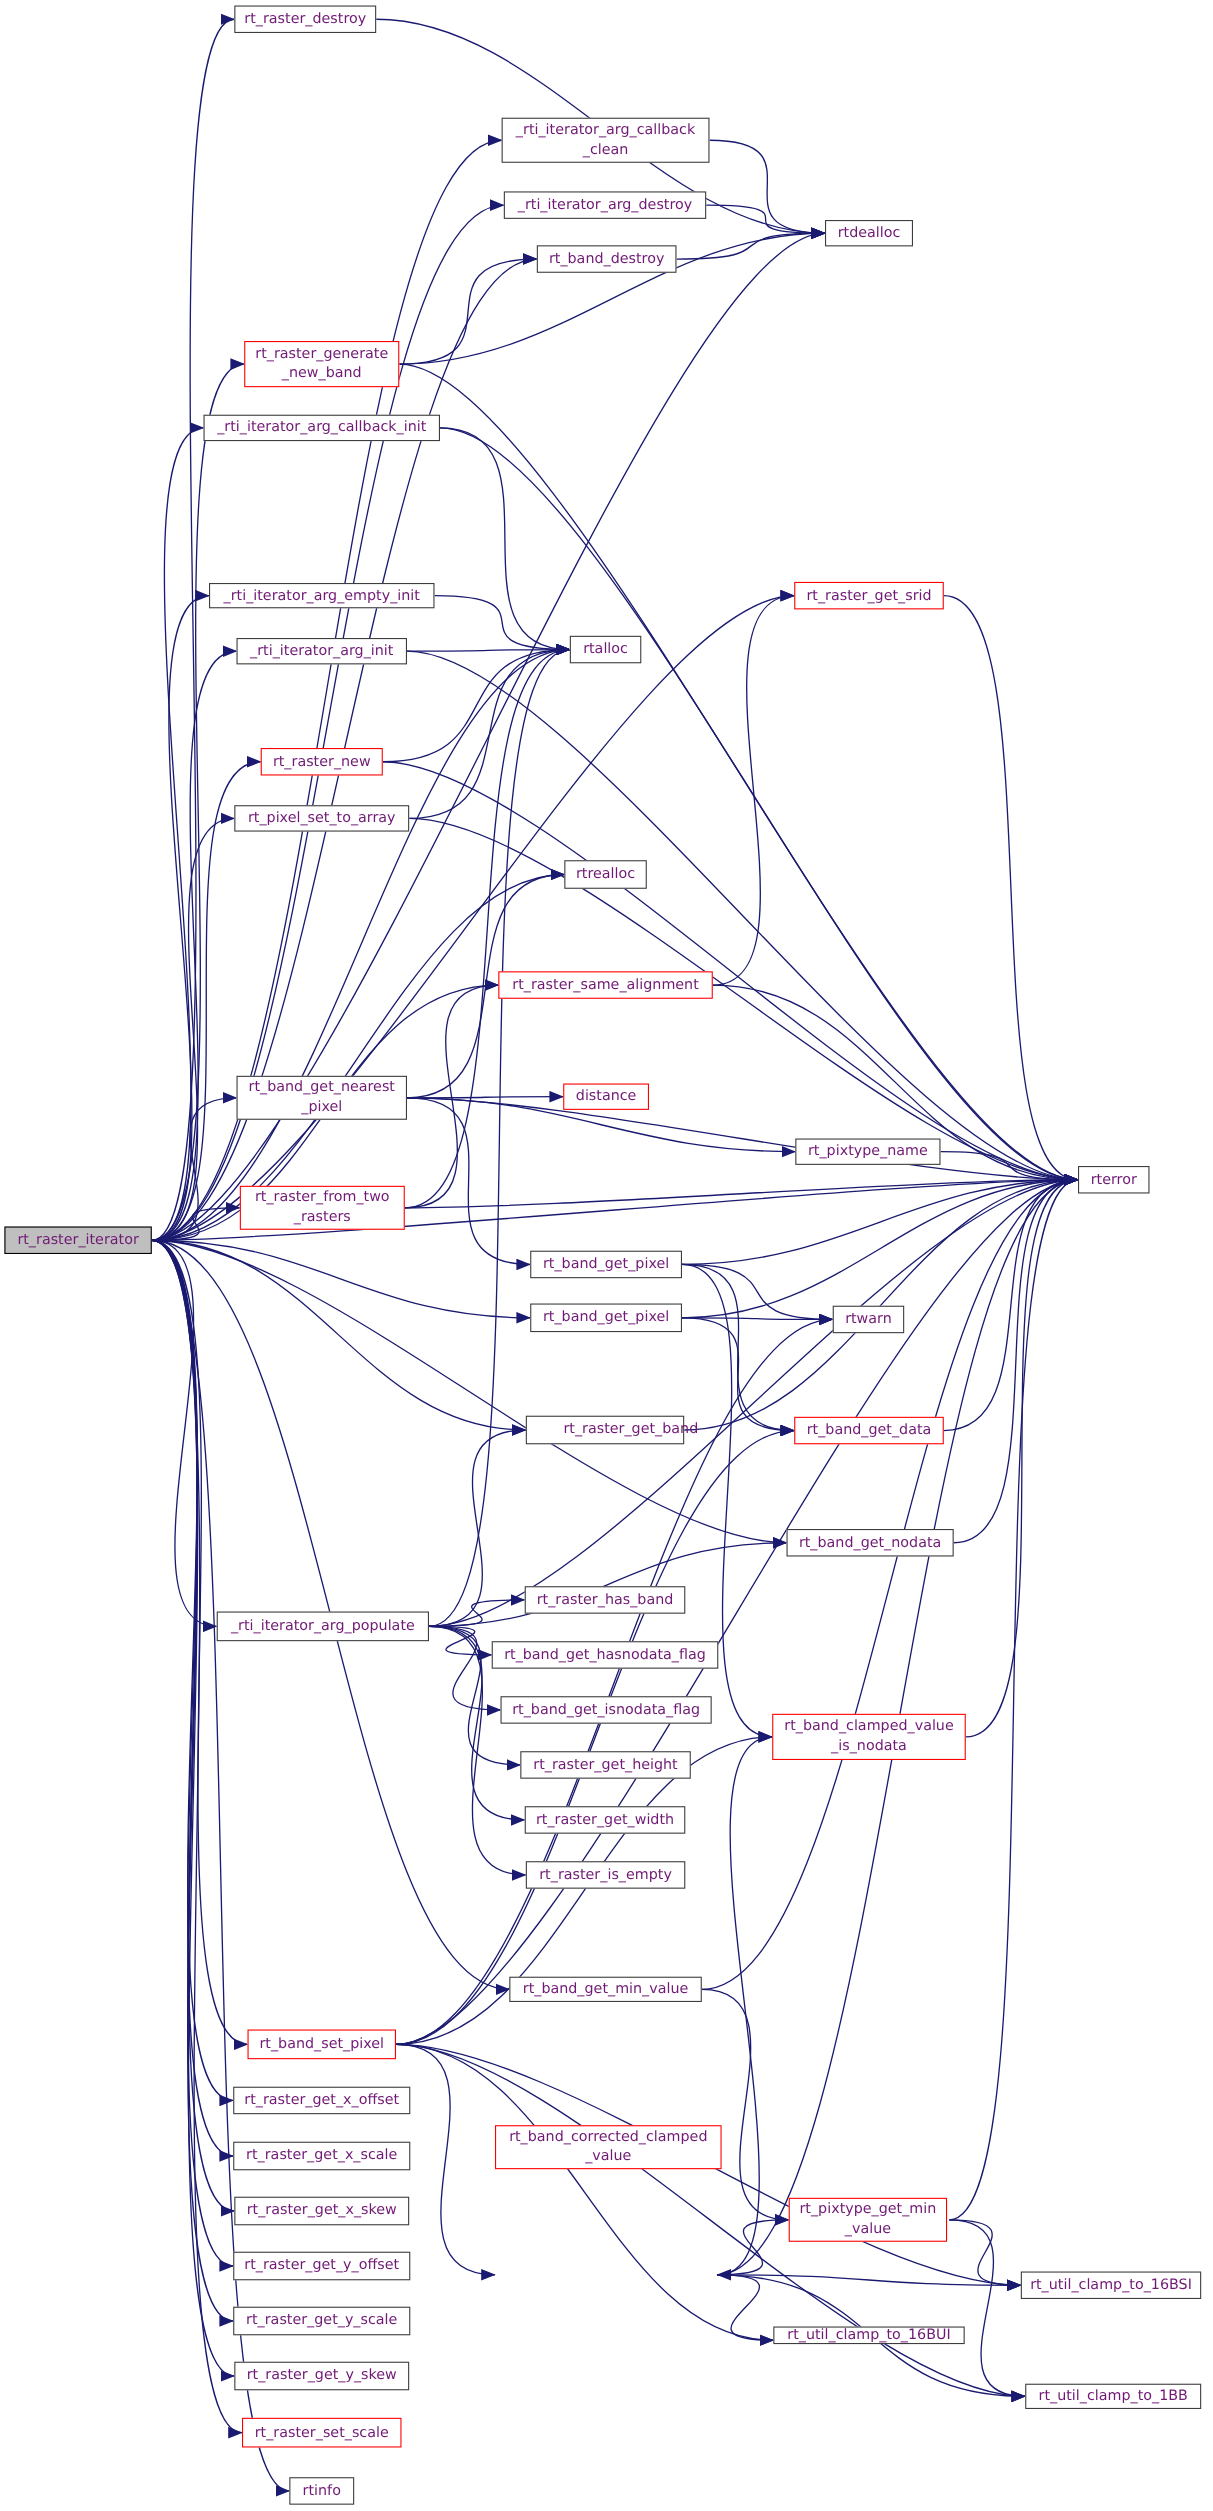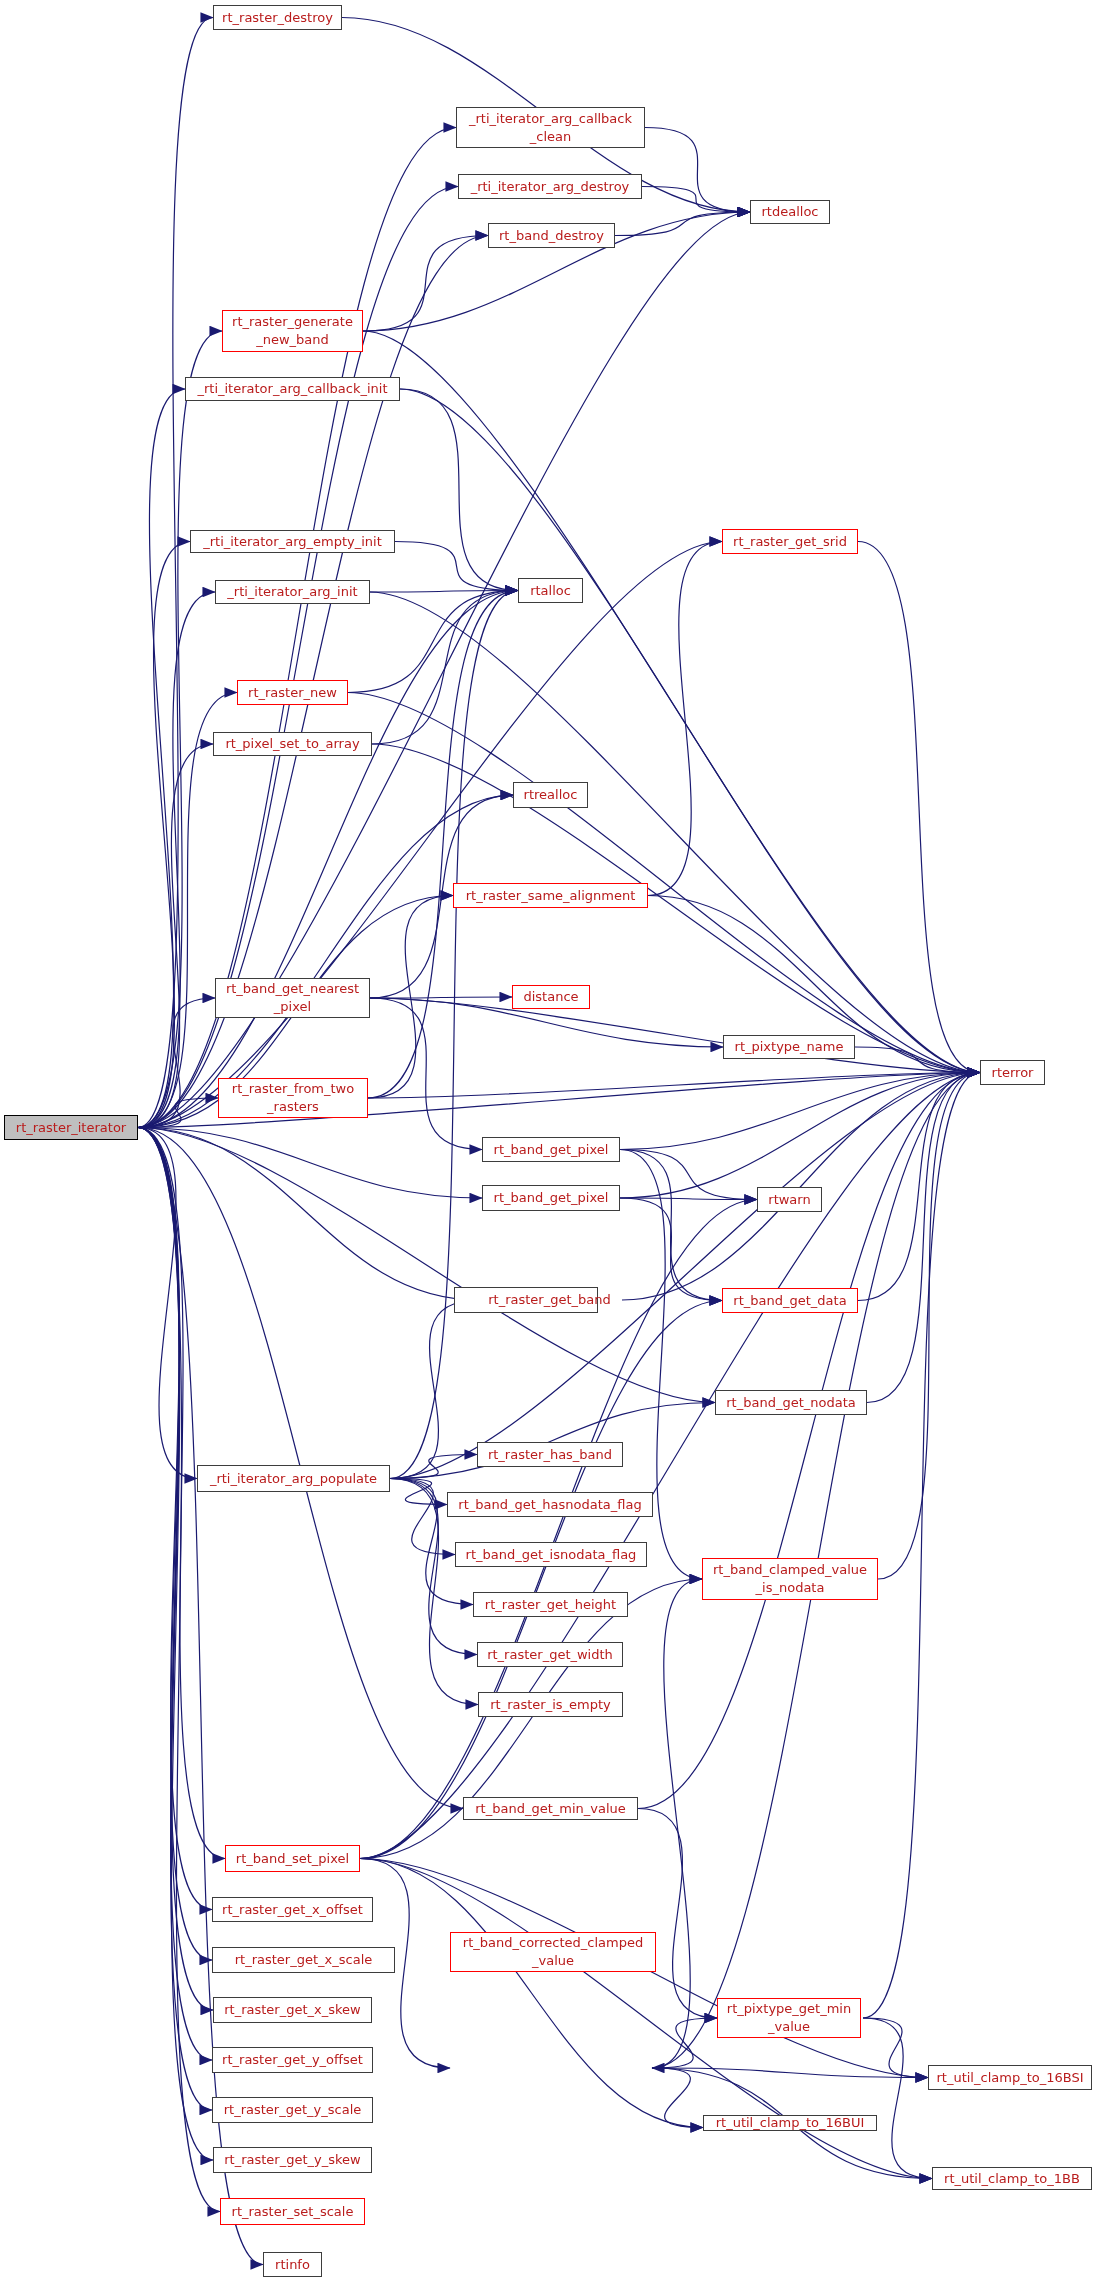"rt_raster_destroy" .node { color: #b91c1c -> #701a75 }
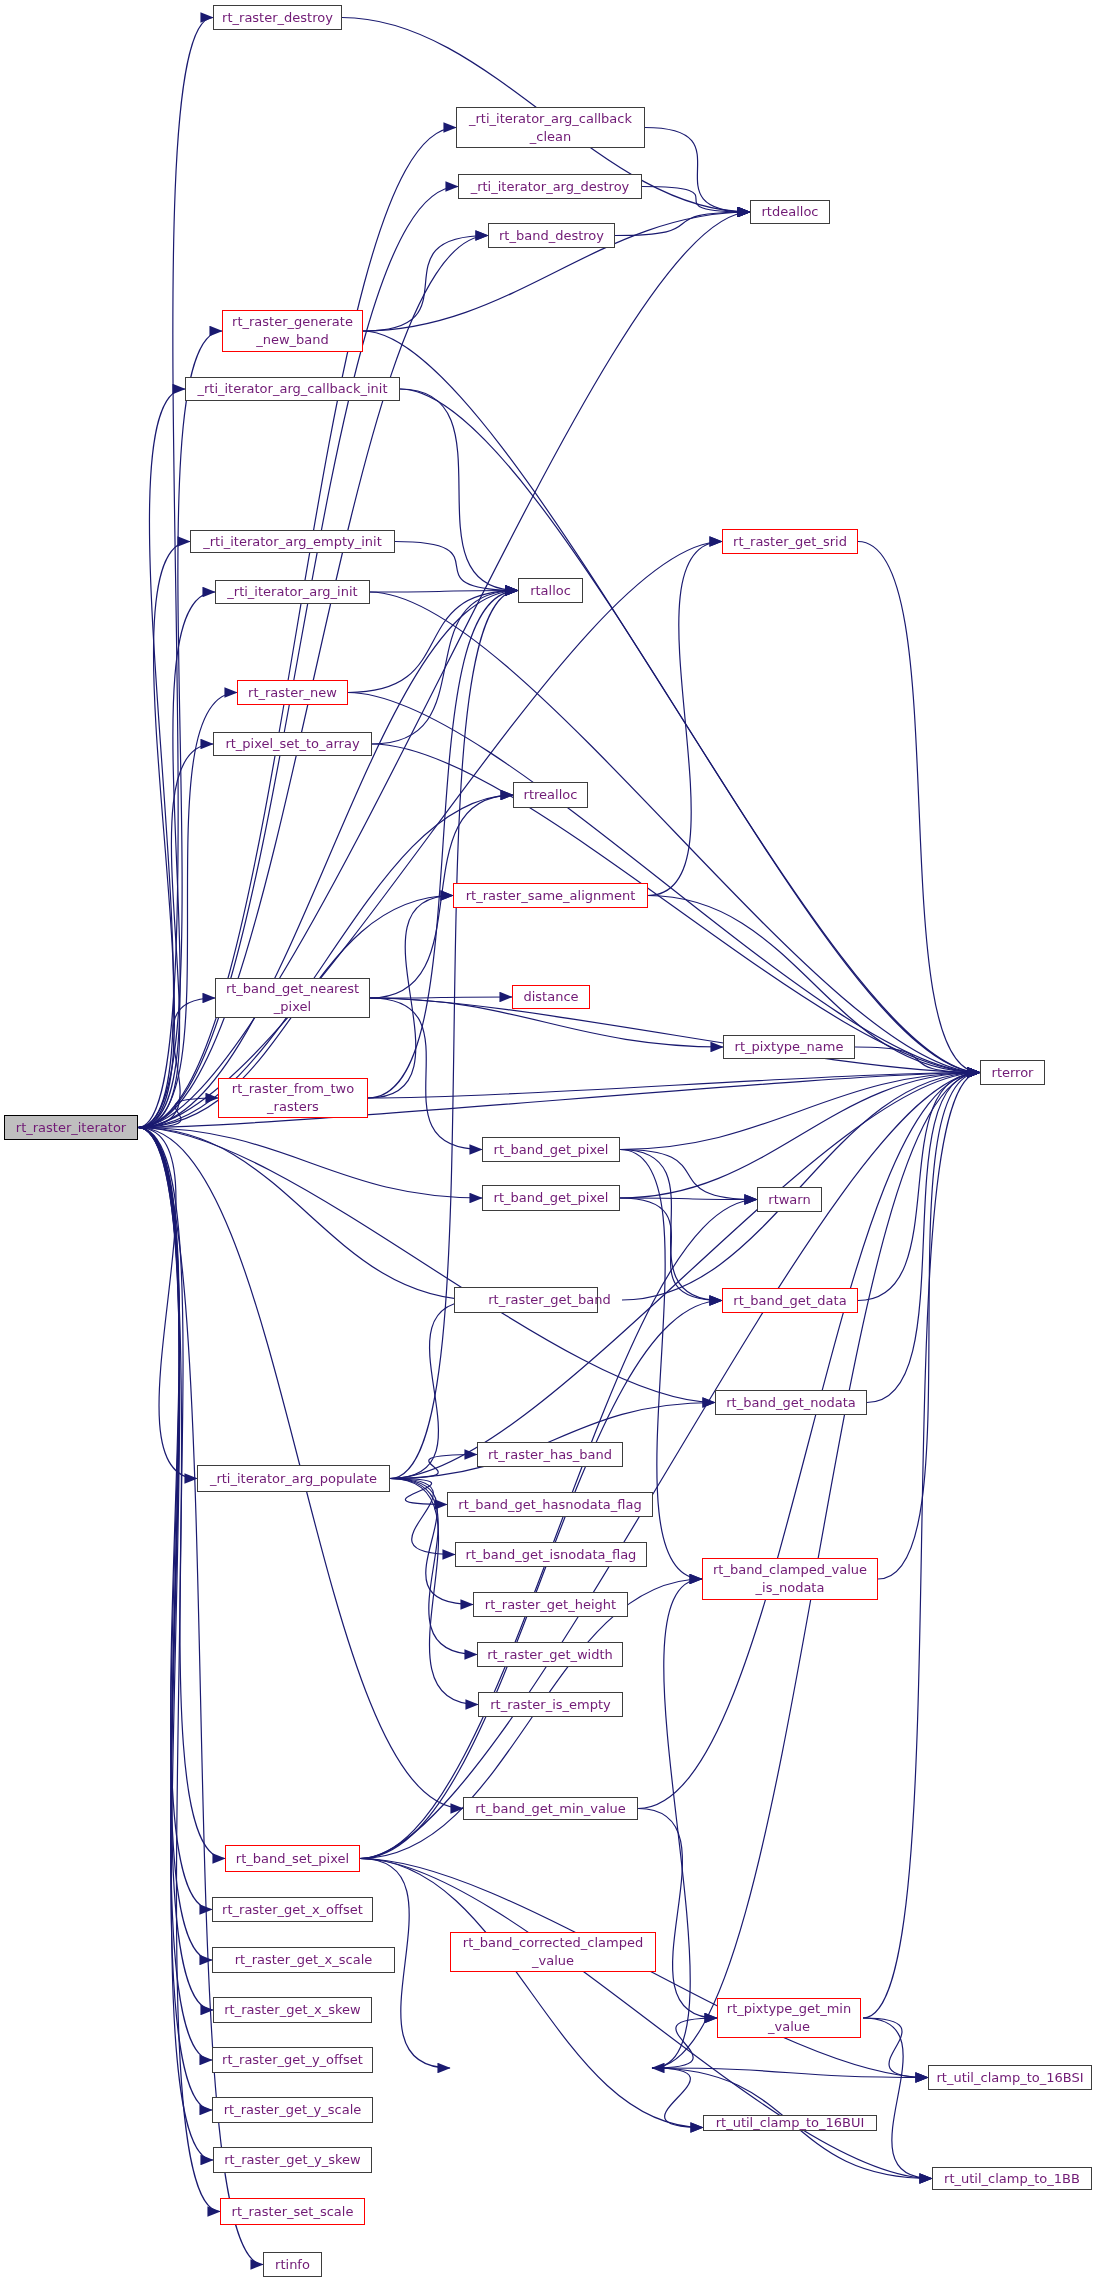"rt_raster_get_band" div.node { left: 454px -> 478px }
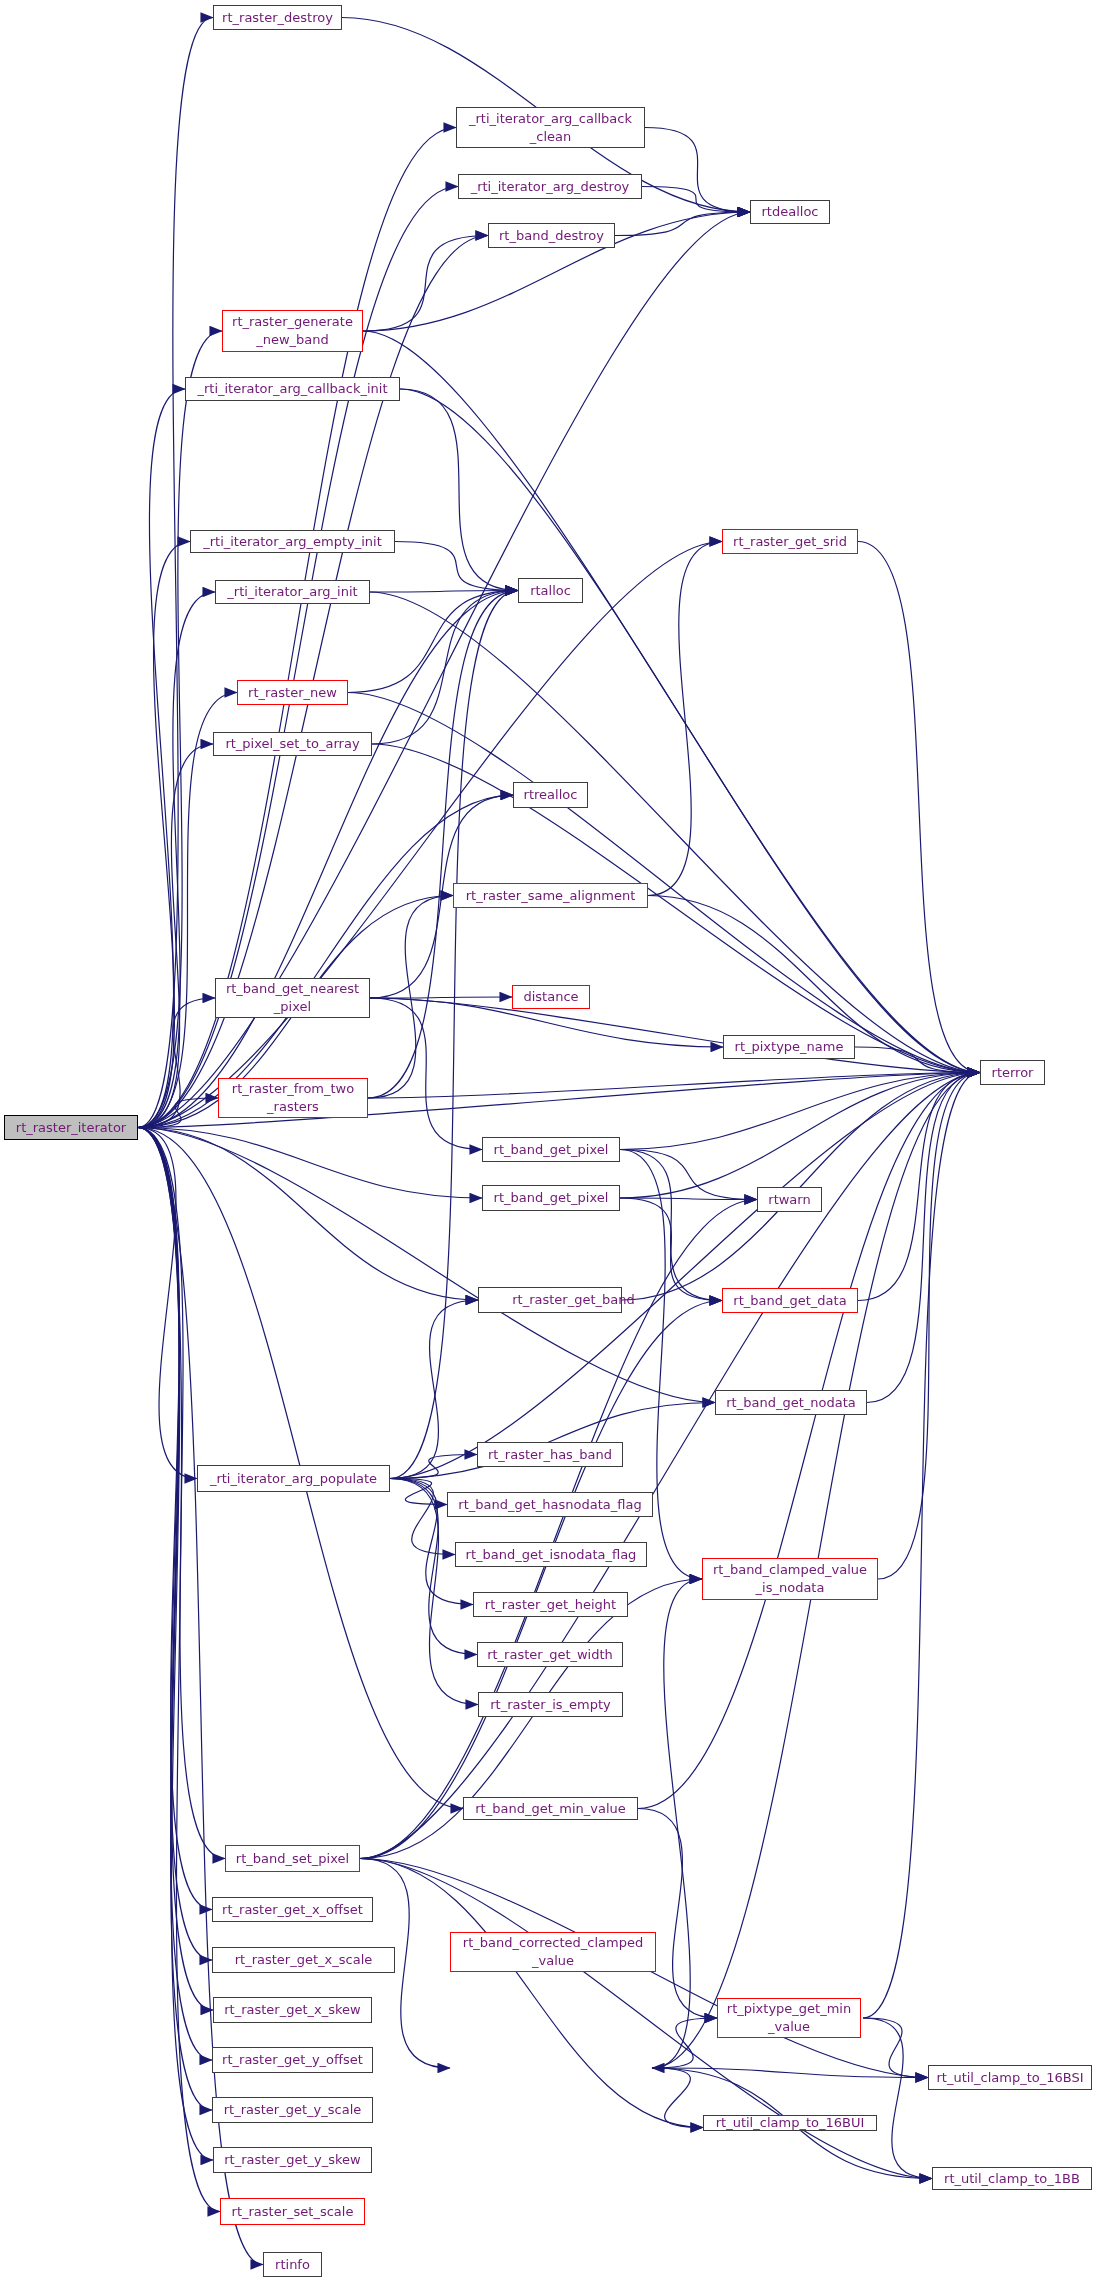"rt_raster_get_x_scale" div.node { width: 183px -> 161px }
